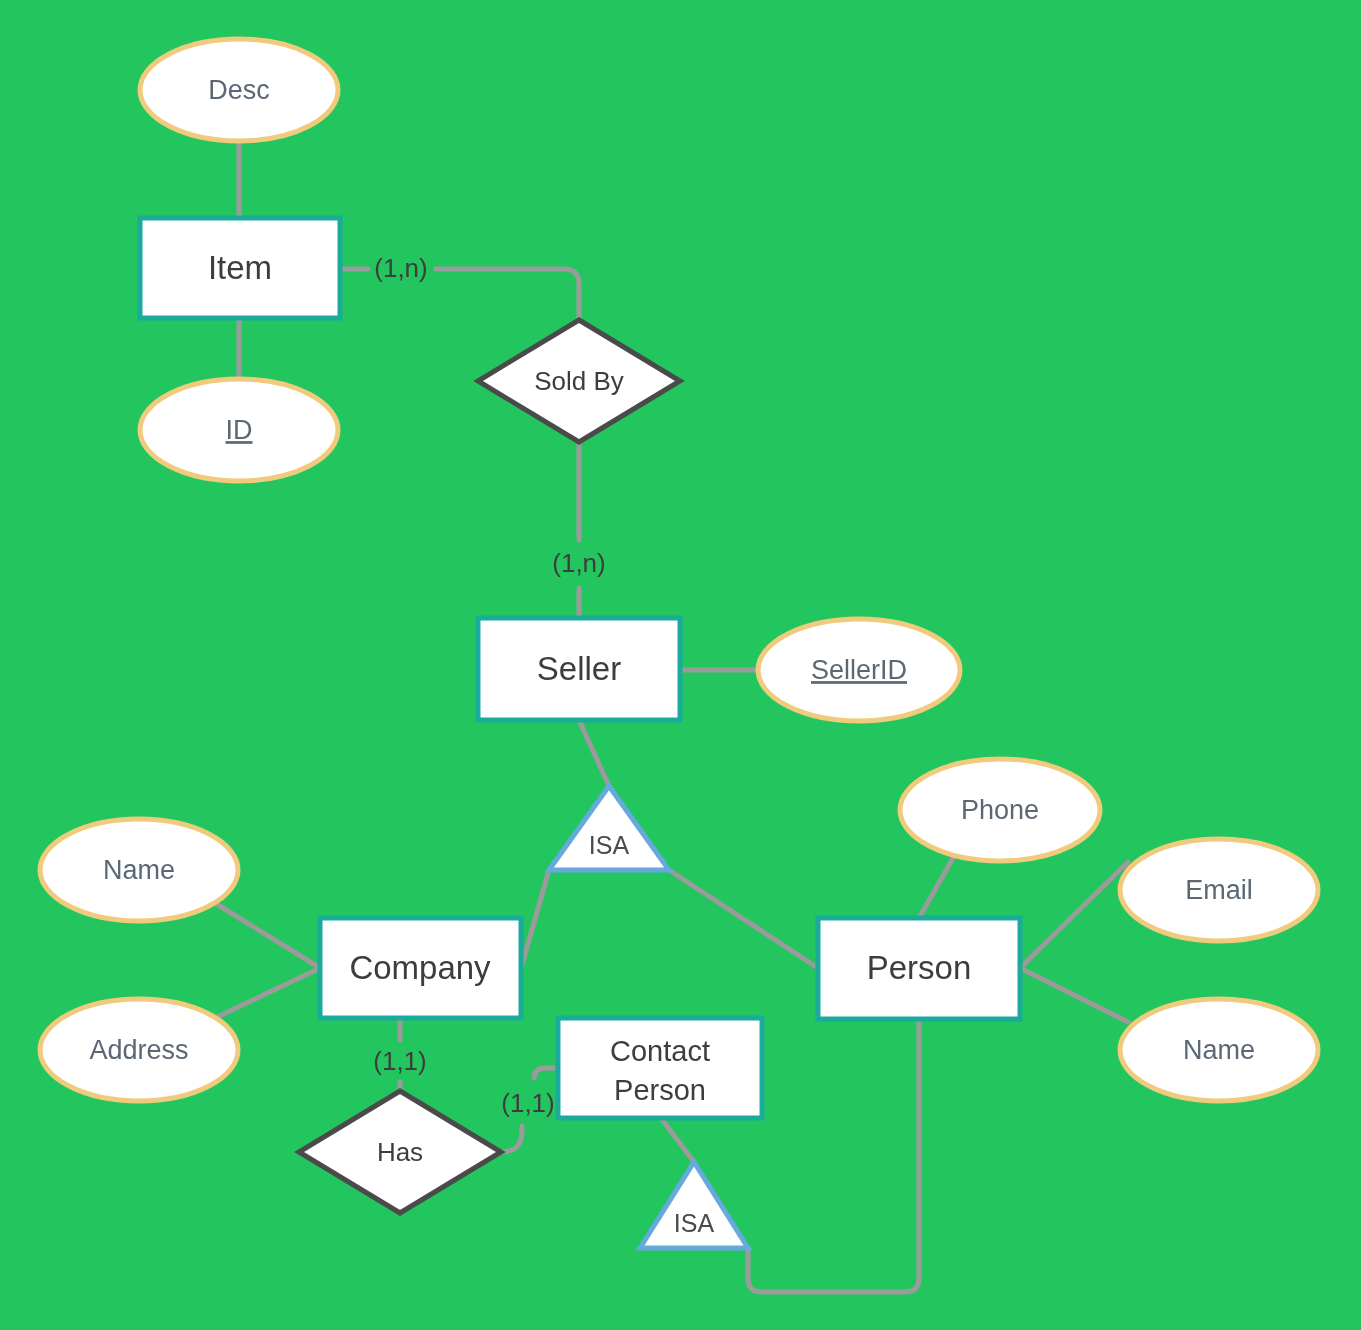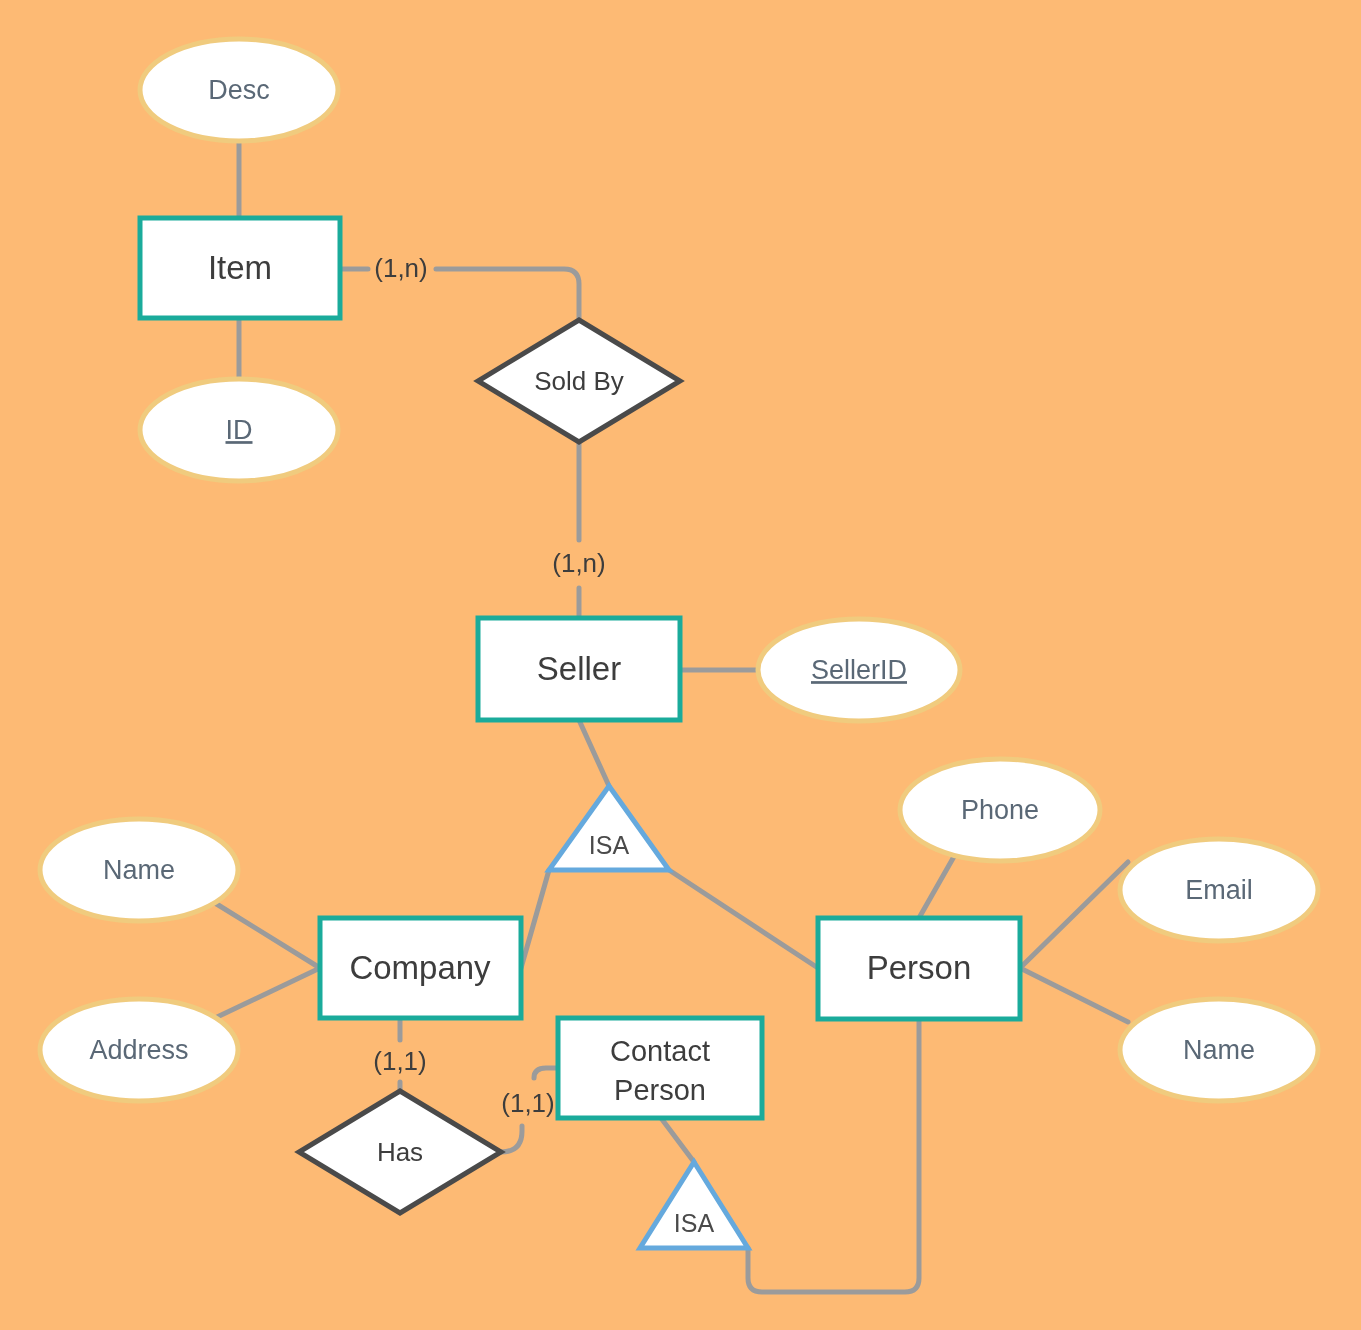"Desc" #diagram-root { background: #fdba74 -> #22c55e }
